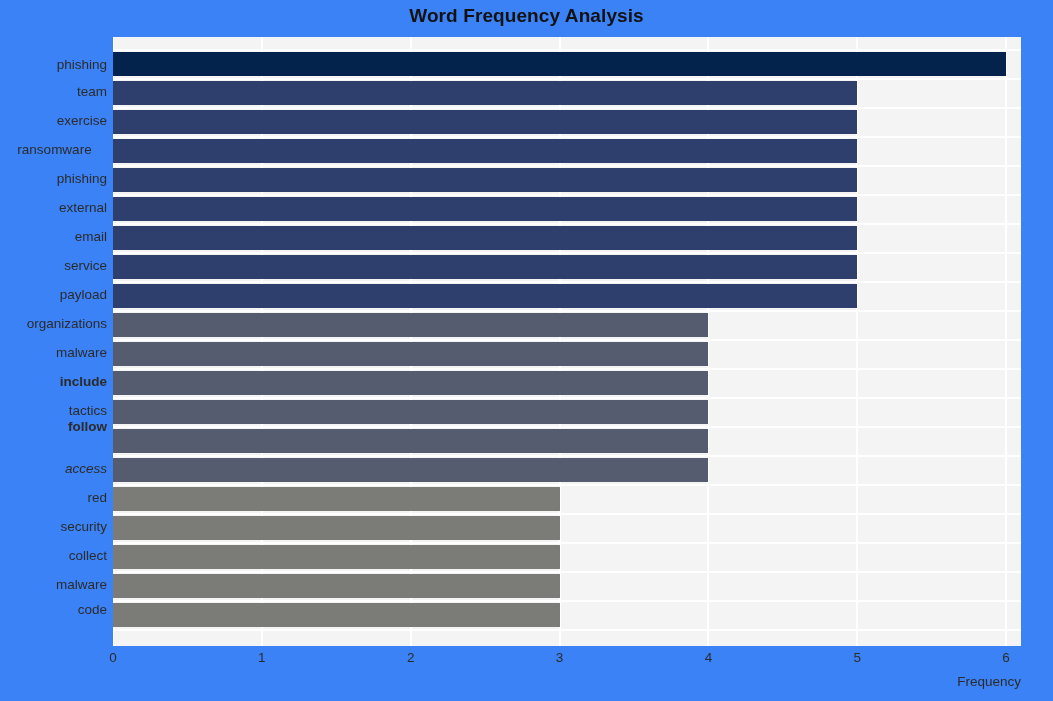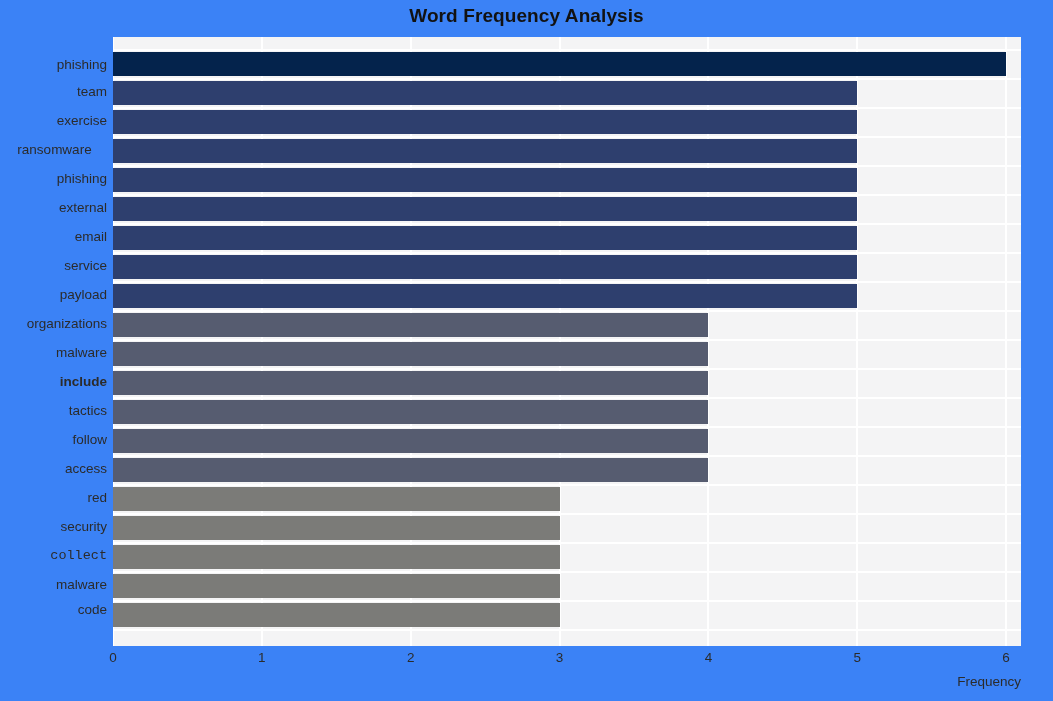"follow" div.ytick { font-weight: none -> bold; top: 395px -> 382px }
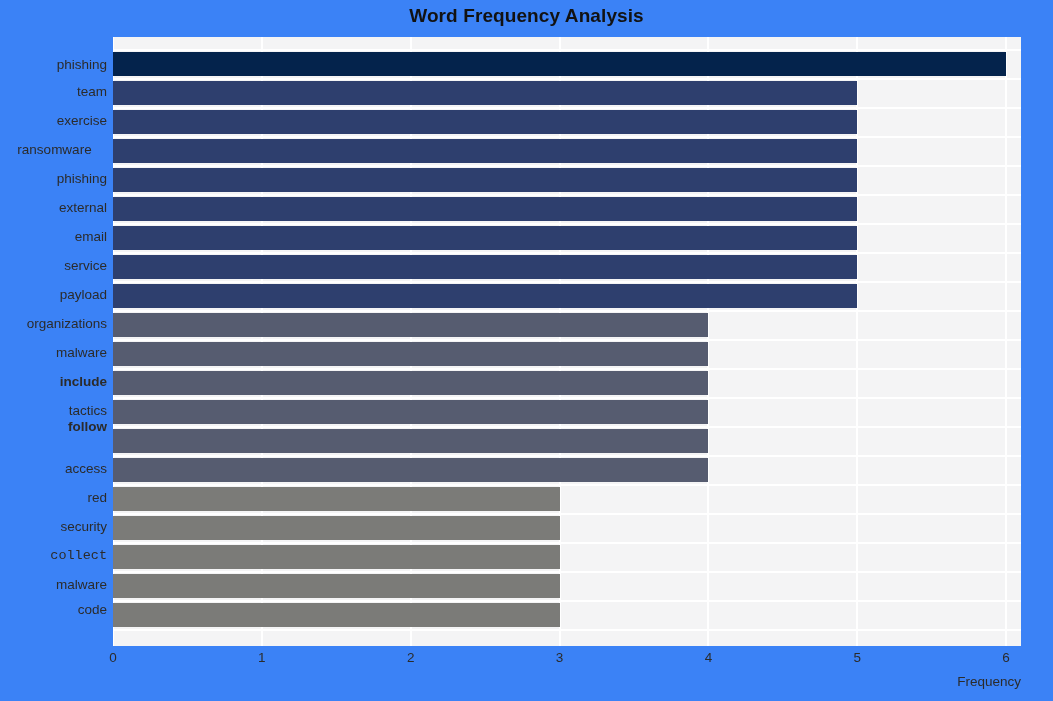"access" div.ytick { font-style: none -> italic }
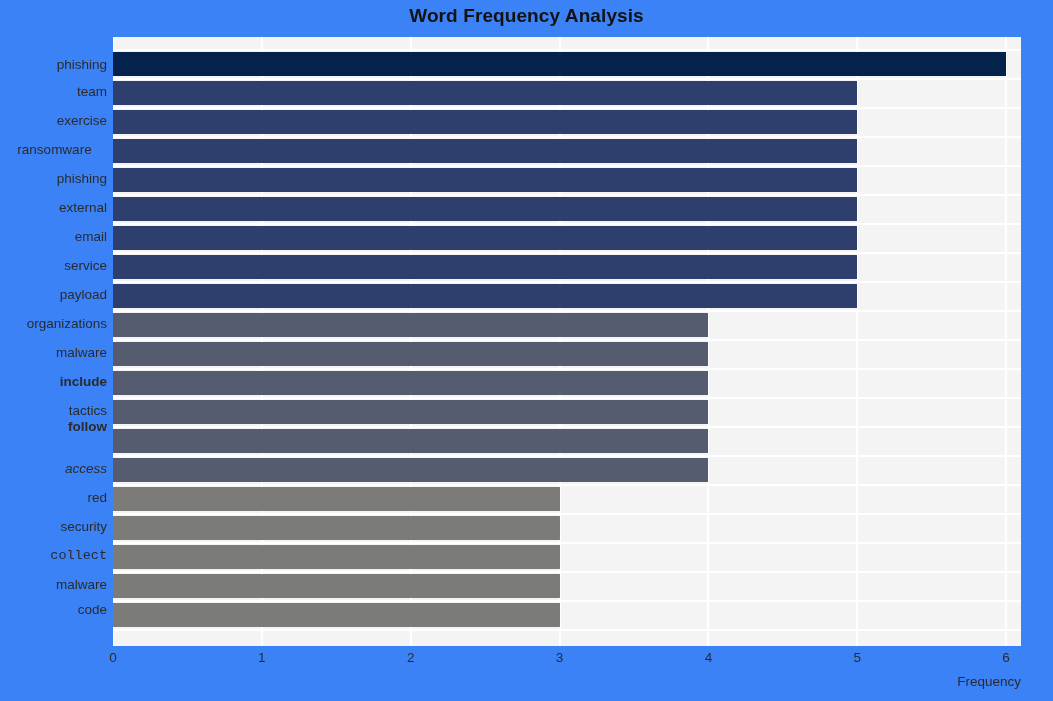"collect" div.ytick { font-family: Liberation Mono, monospace -> none }
